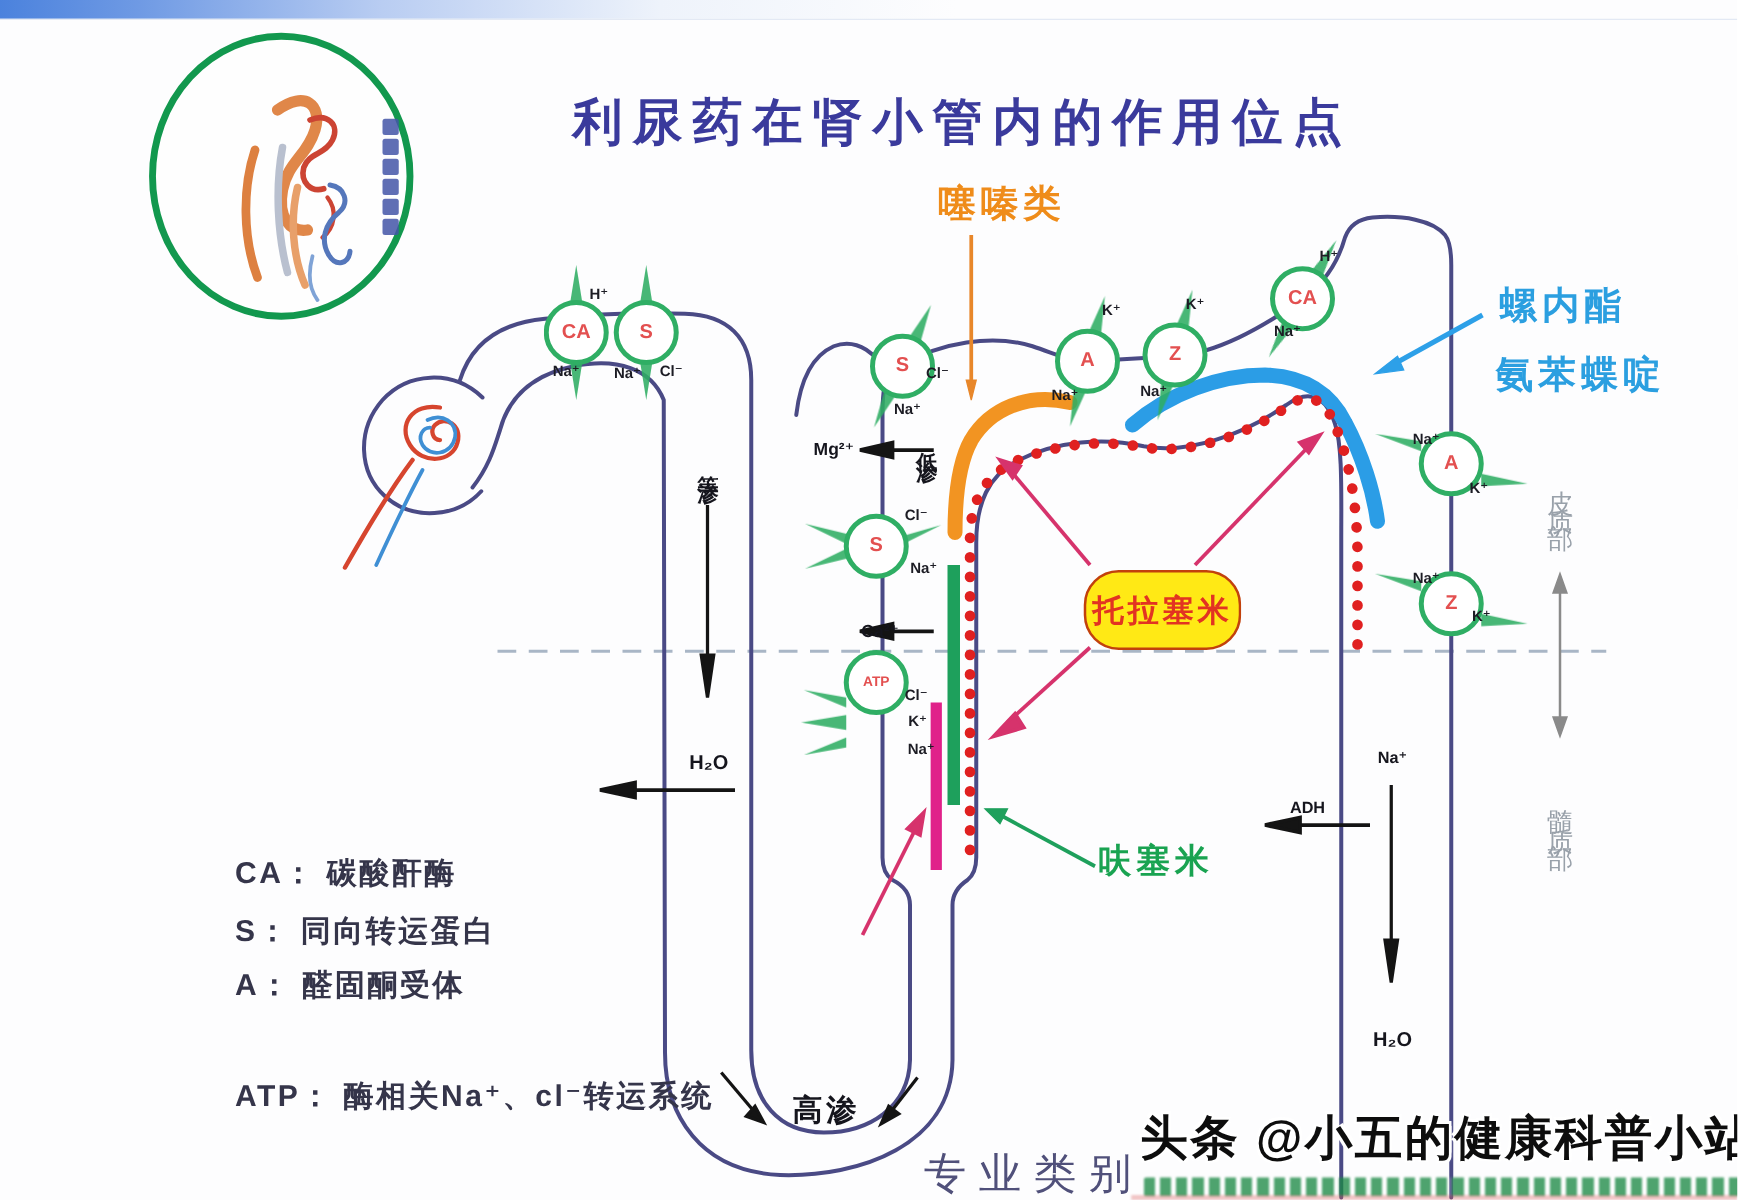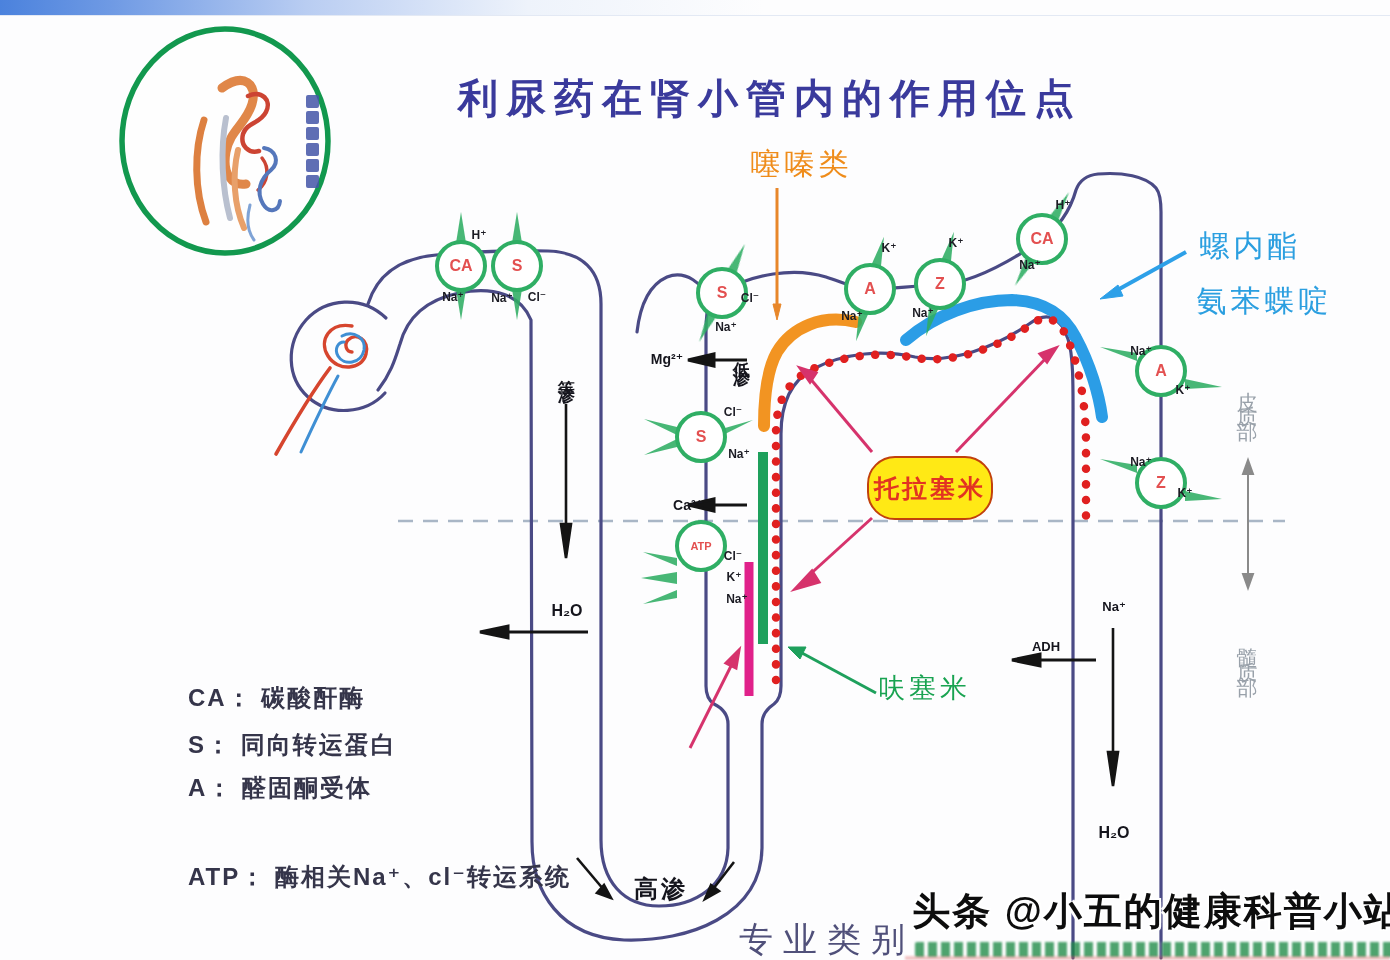"噻嗪类" .drug { font-weight: normal -> bold }
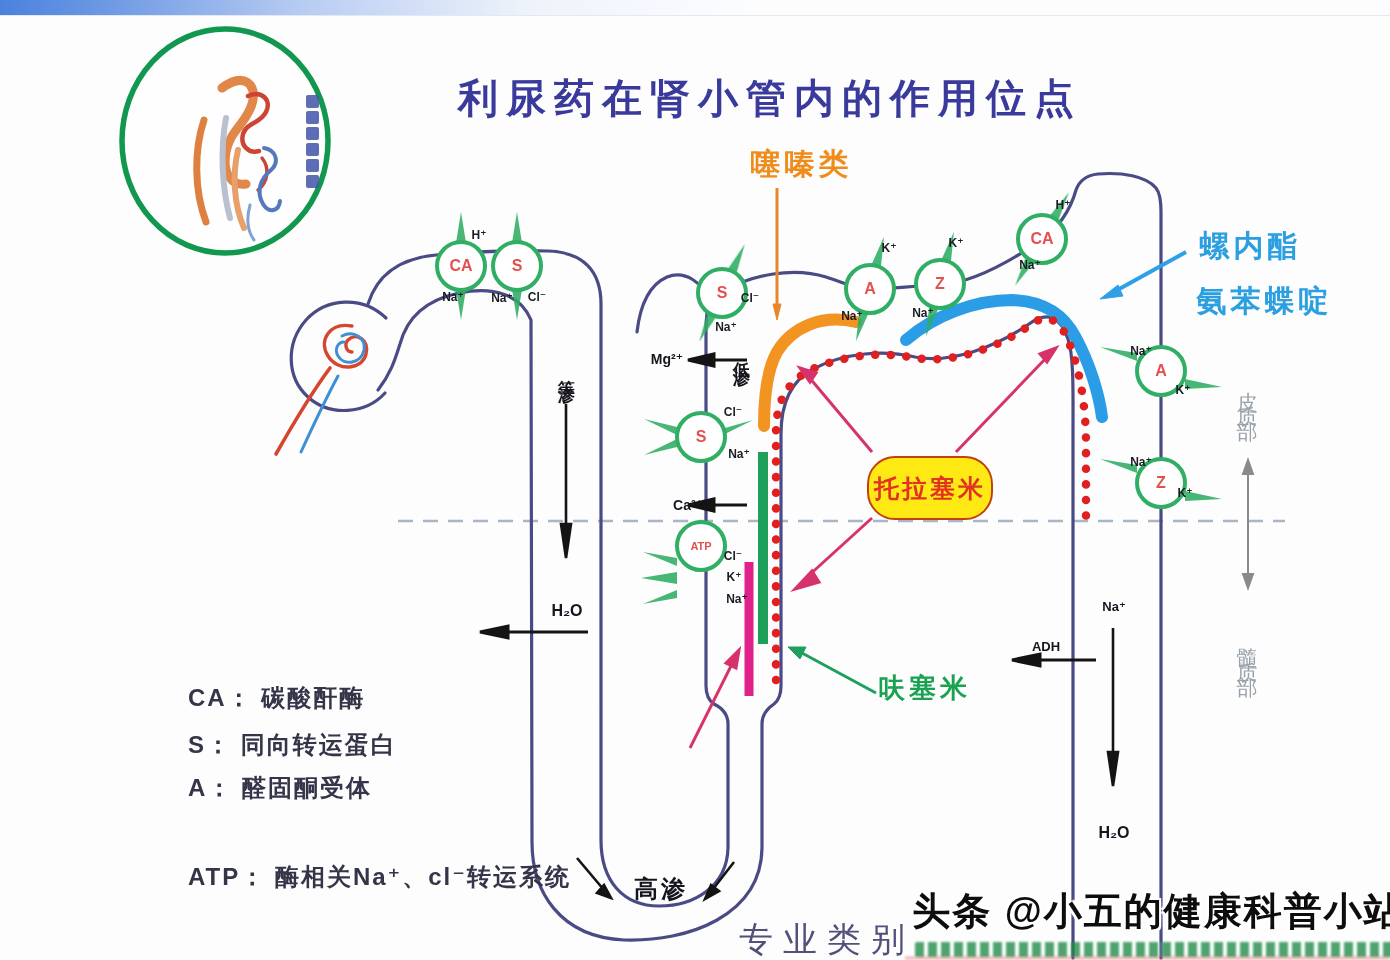"Ca²⁺" div.lbl { left: 688px -> 704px }
